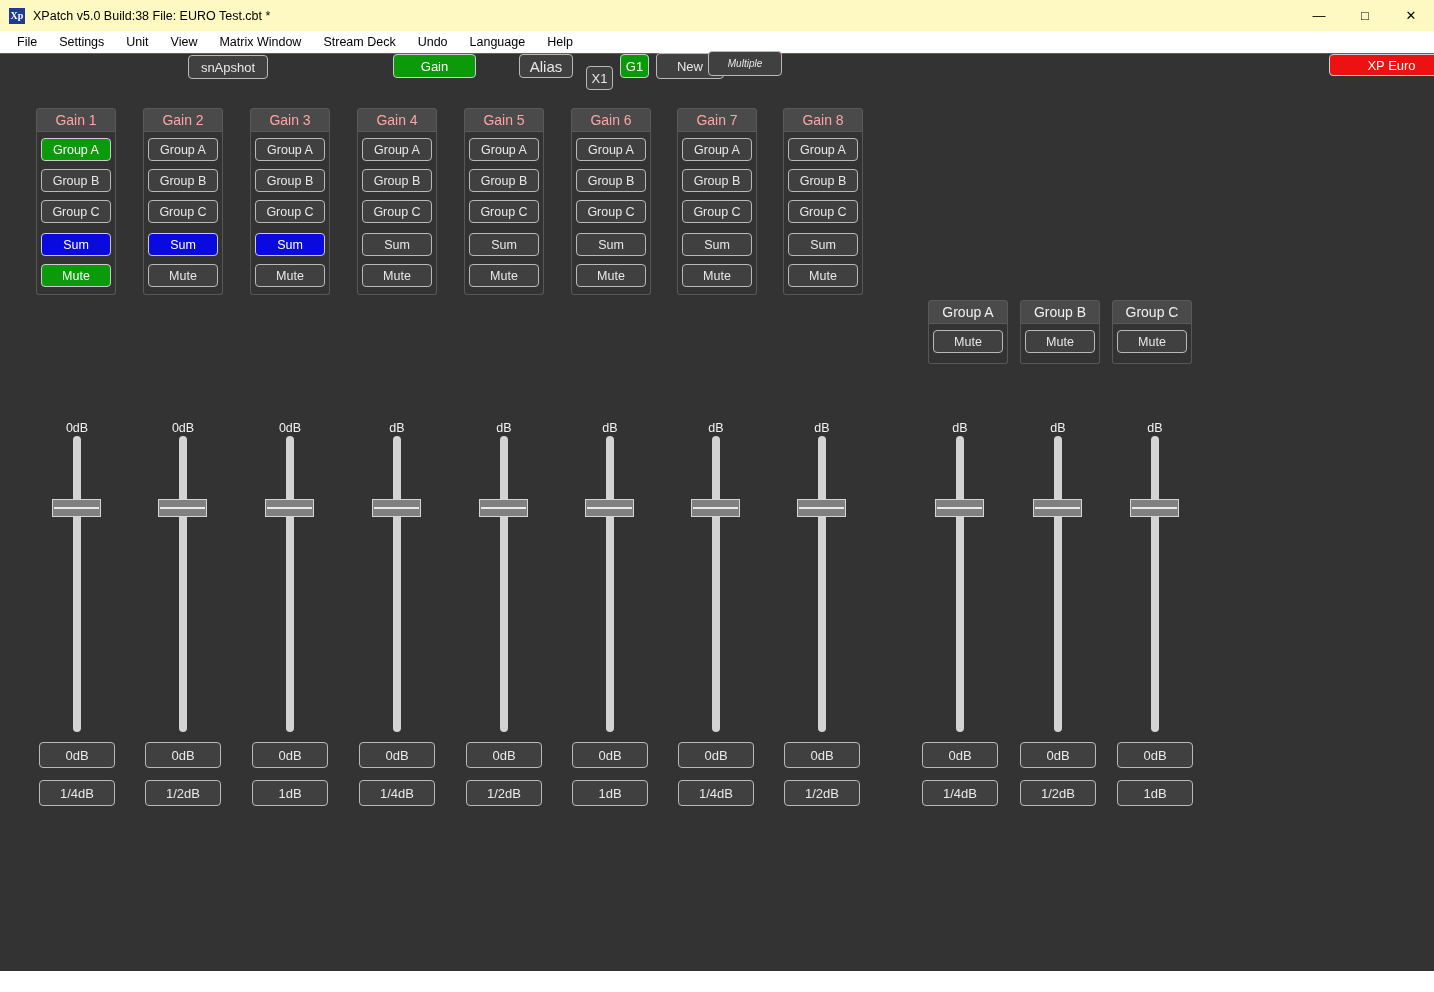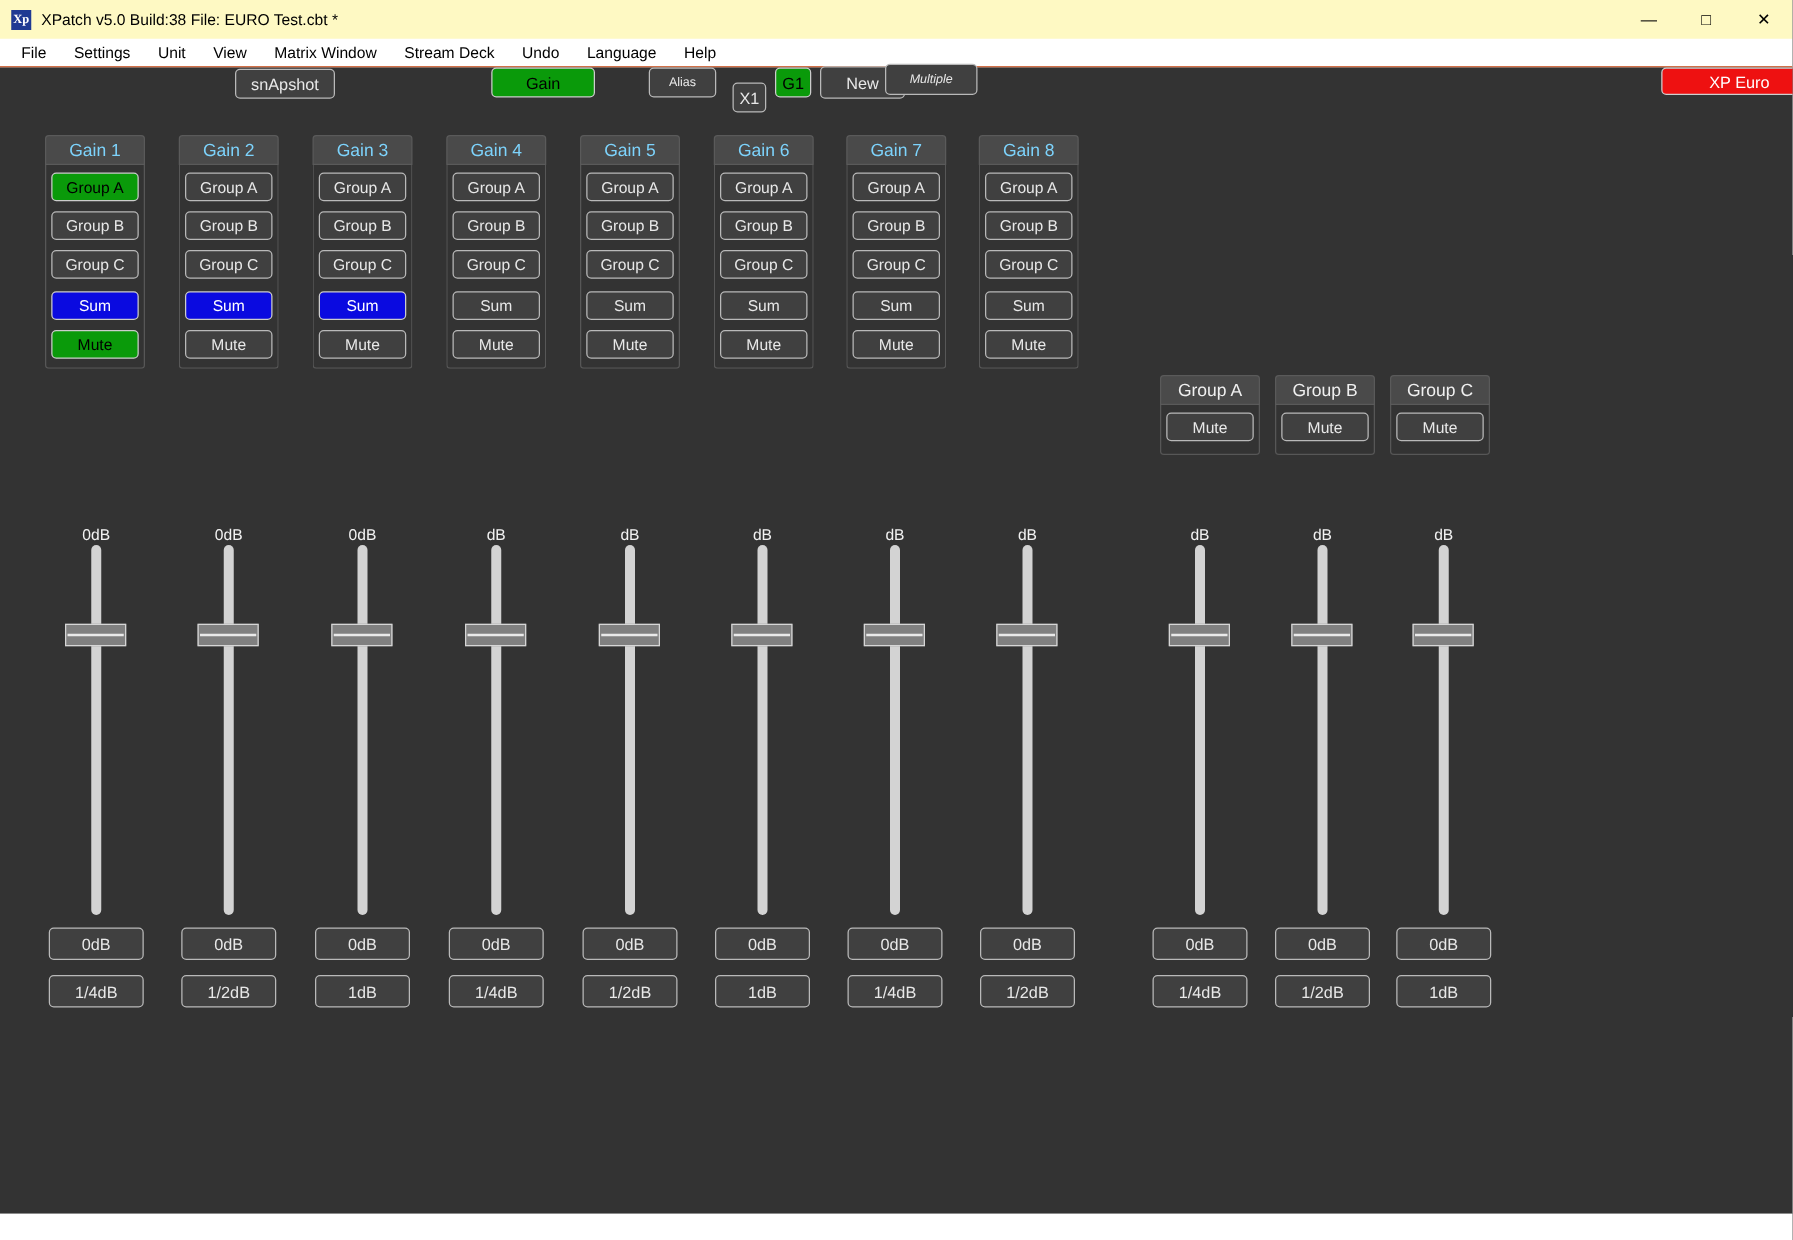"File" #menubar { border-bottom: 1px solid #c2410c -> 3px solid #c2410c }
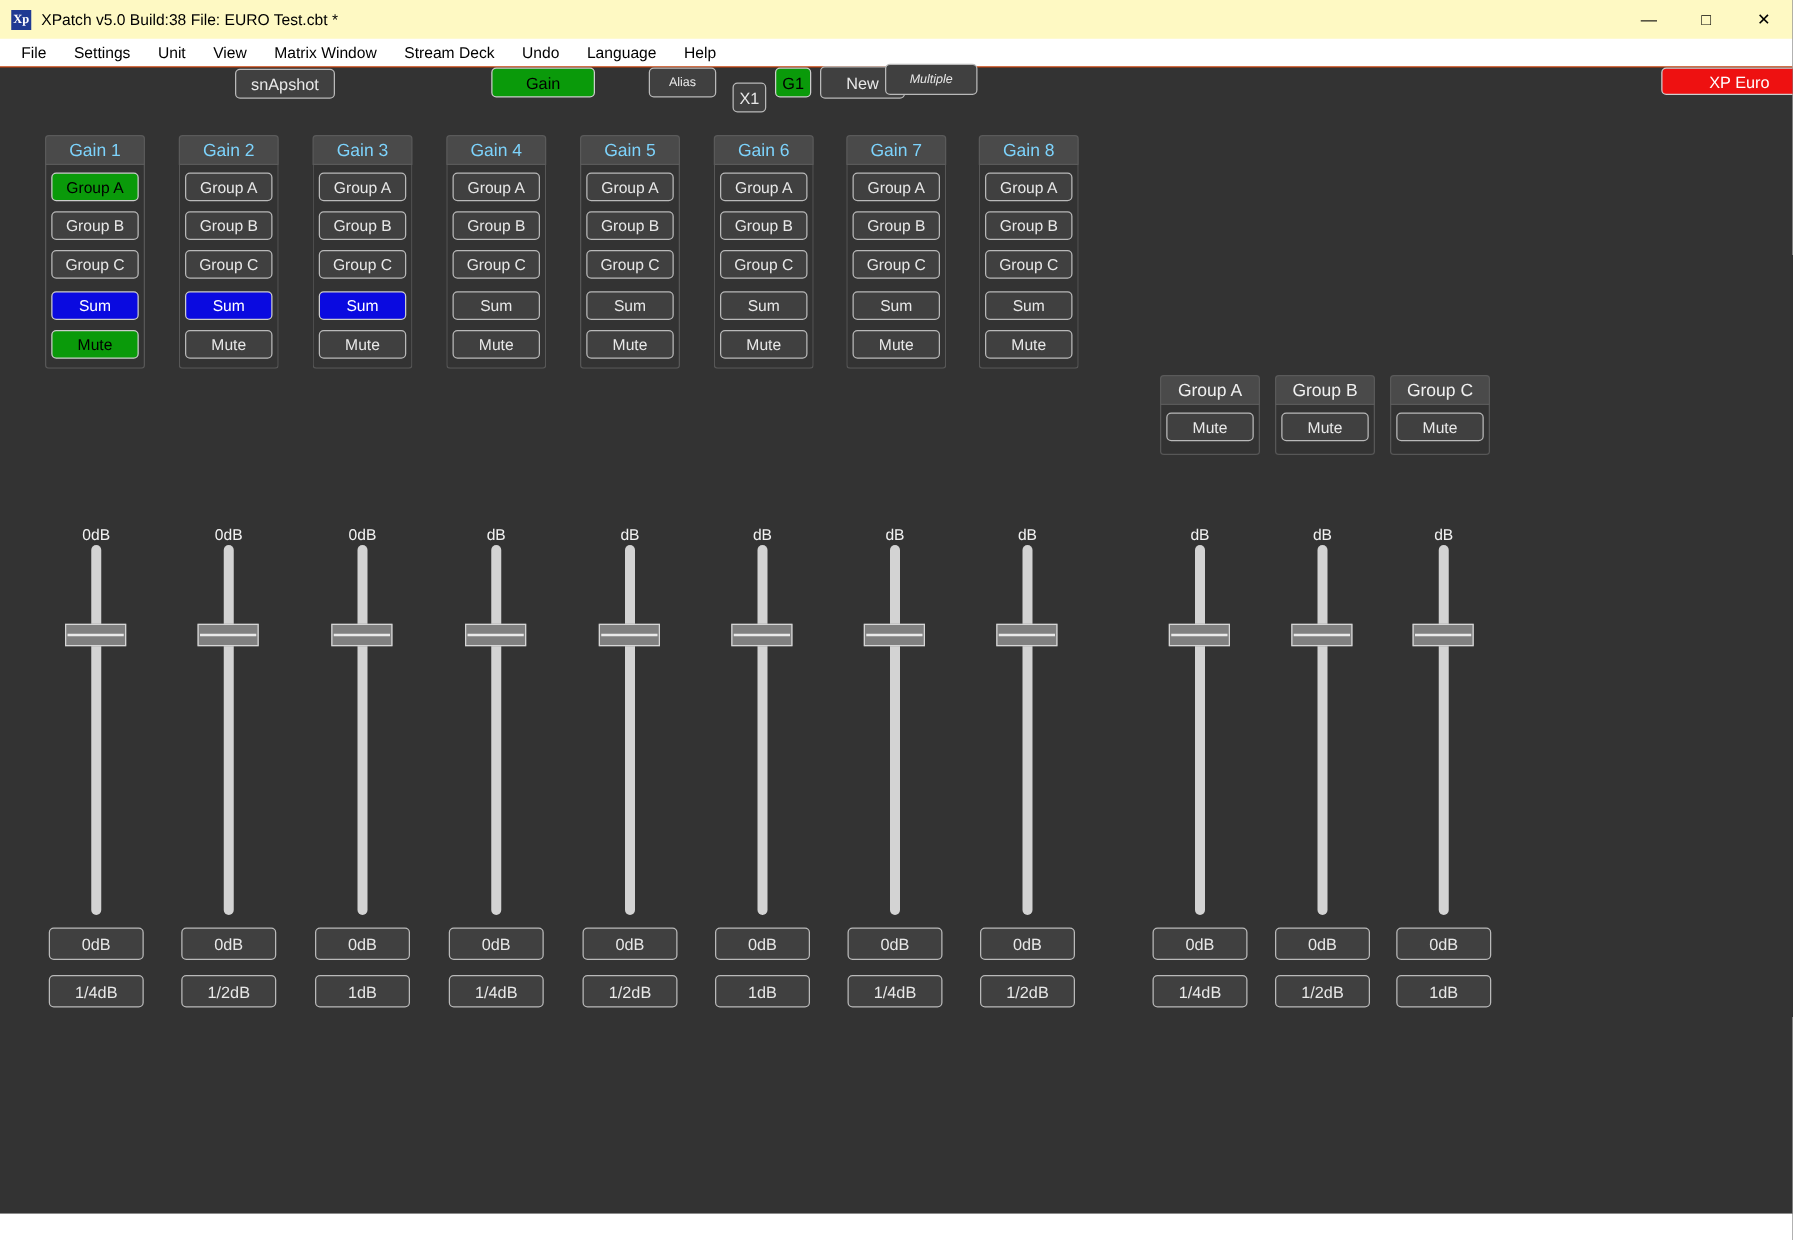"Gain" .btn.green { color: #000000 -> #ffffff }
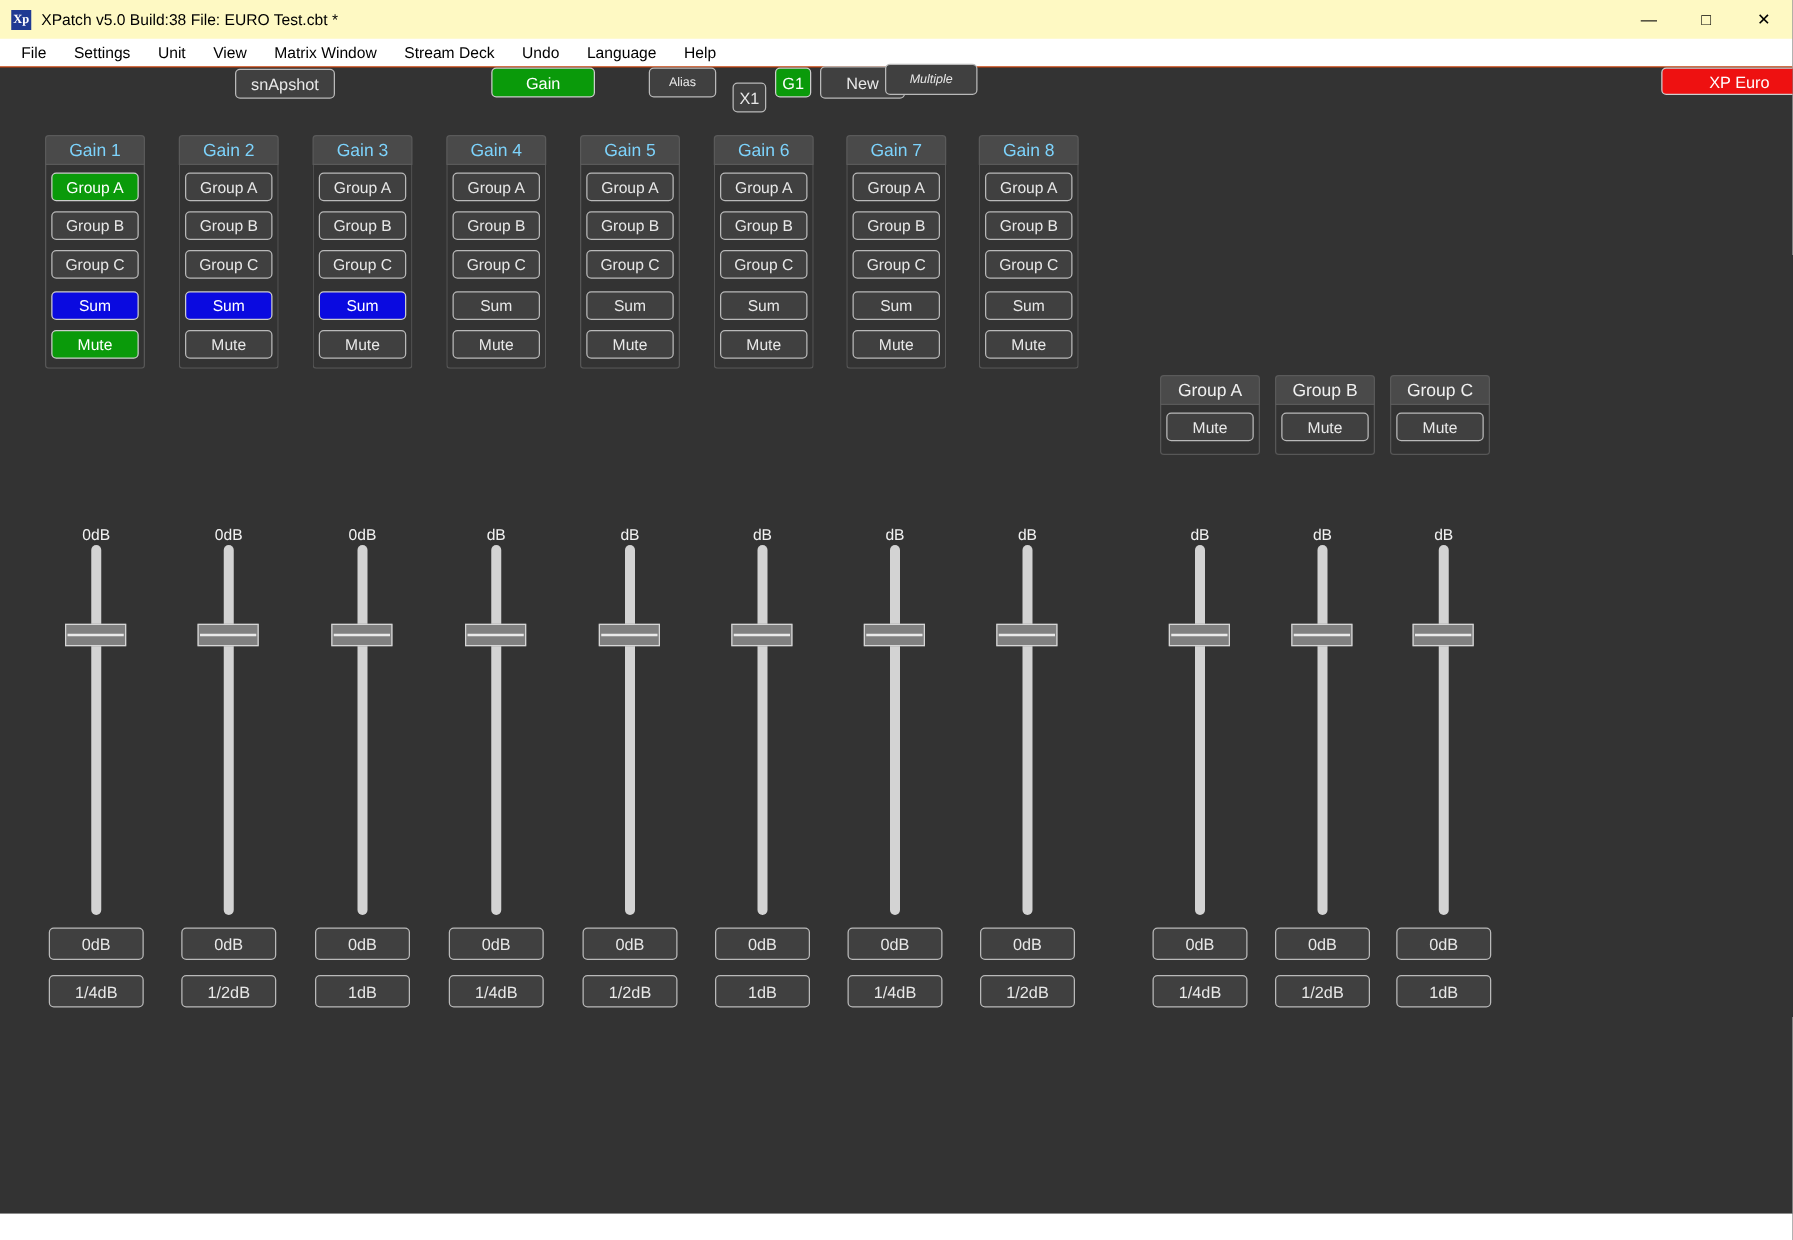"Alias" #alias-btn { font-size: 10px -> 15px }
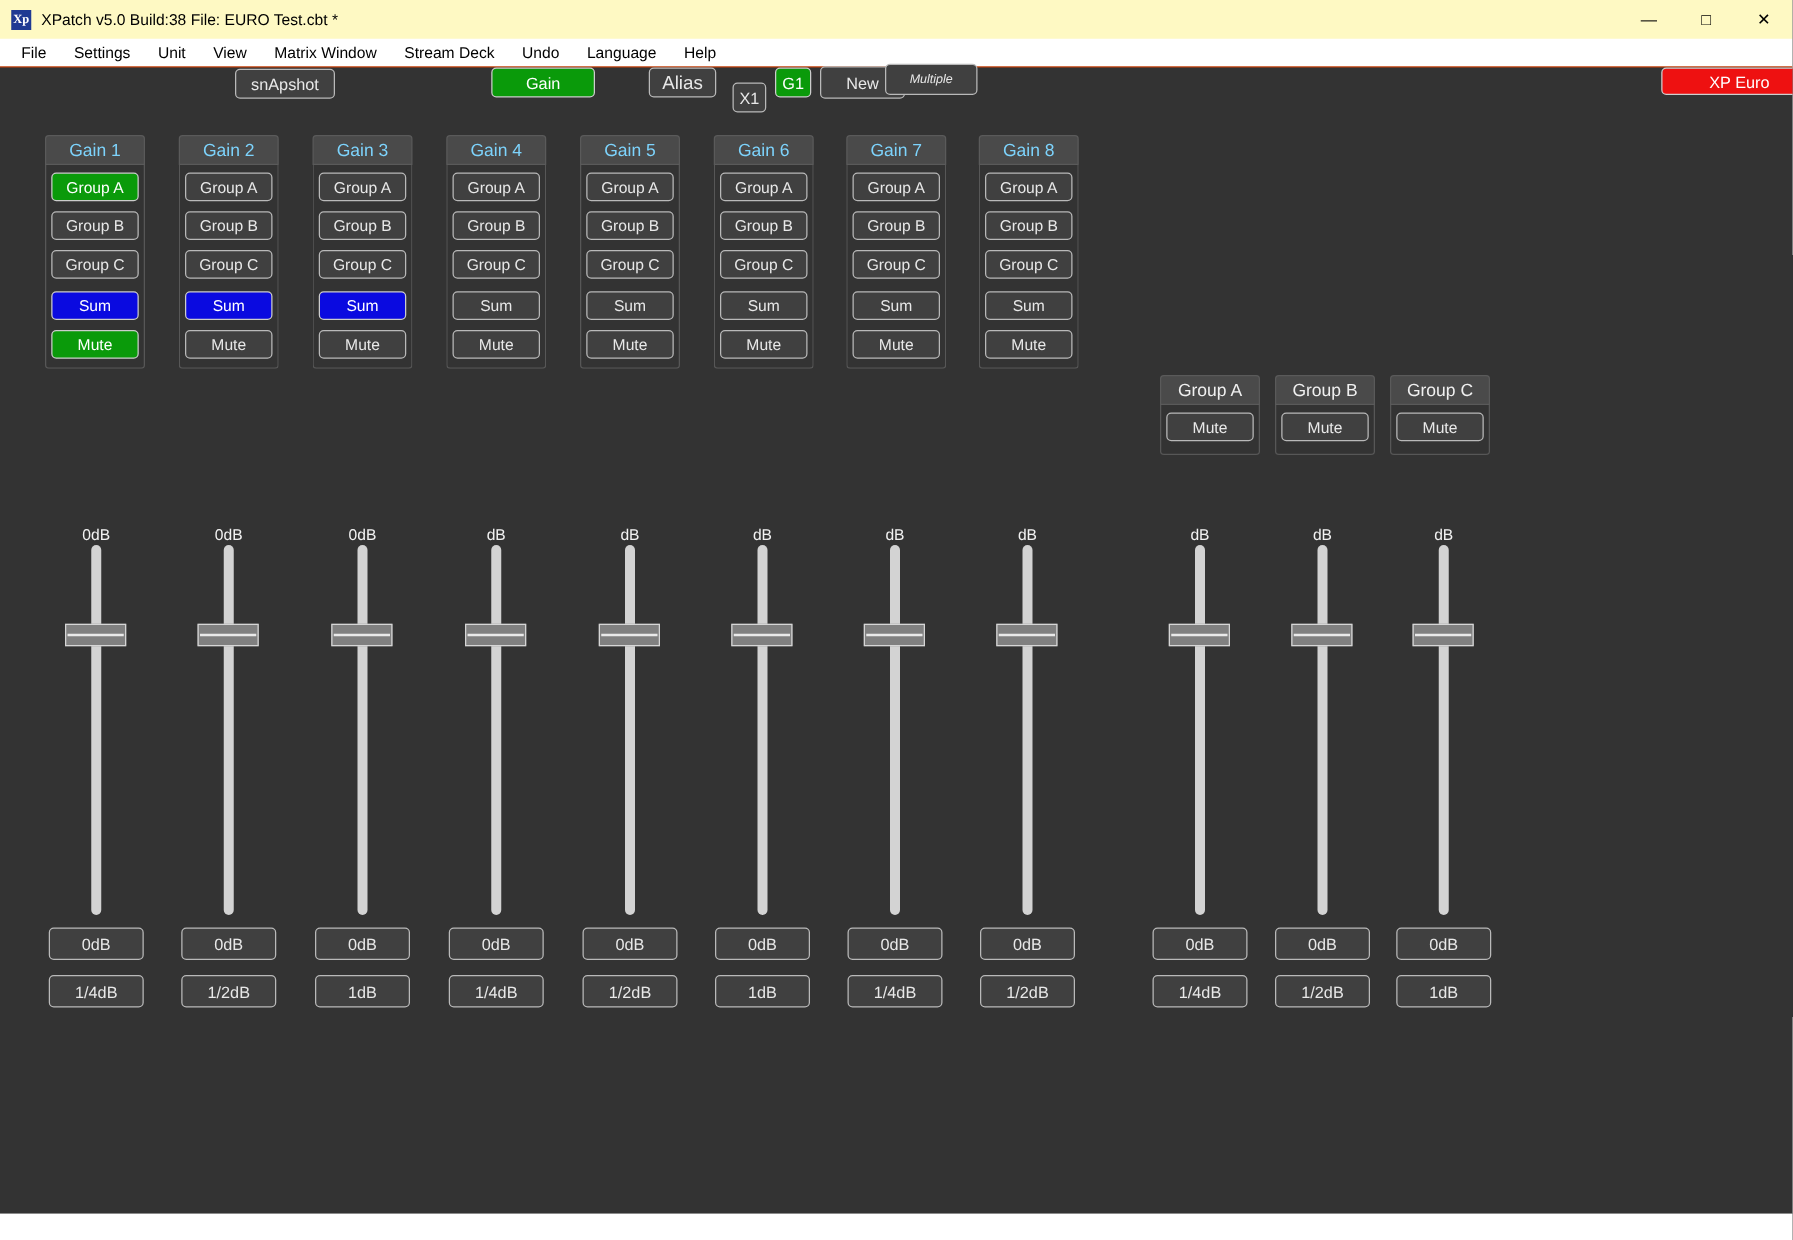"Gain 1" .strip-header { color: #7dd3fc -> #fca5a5 }
